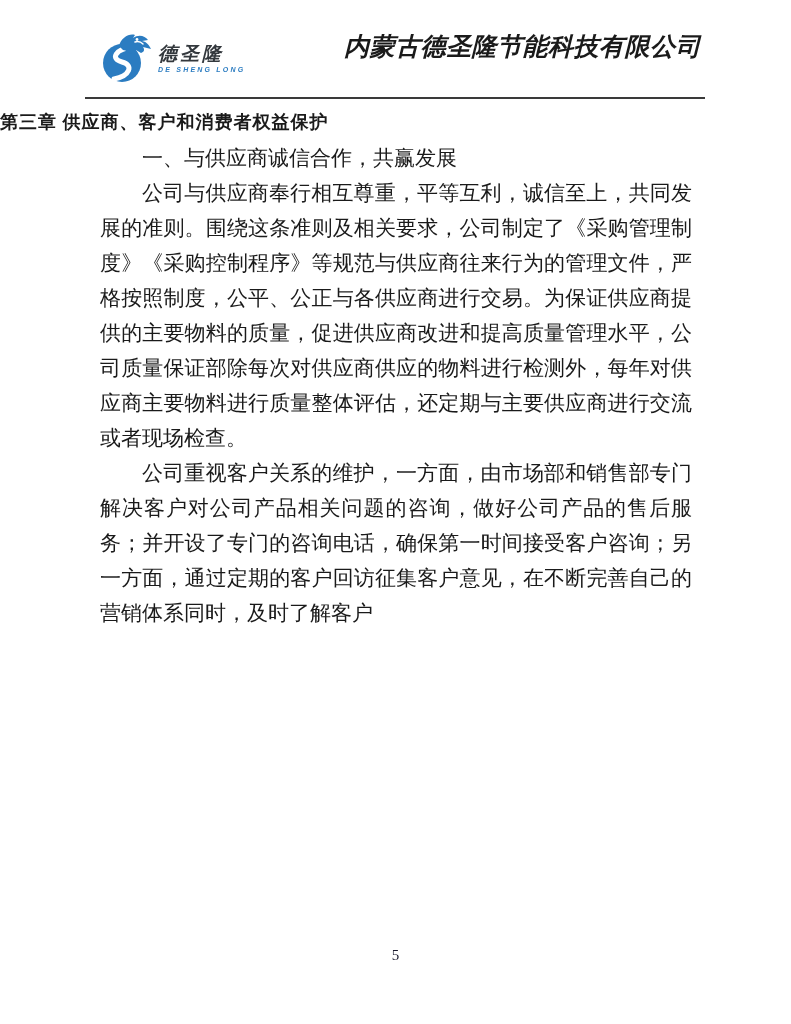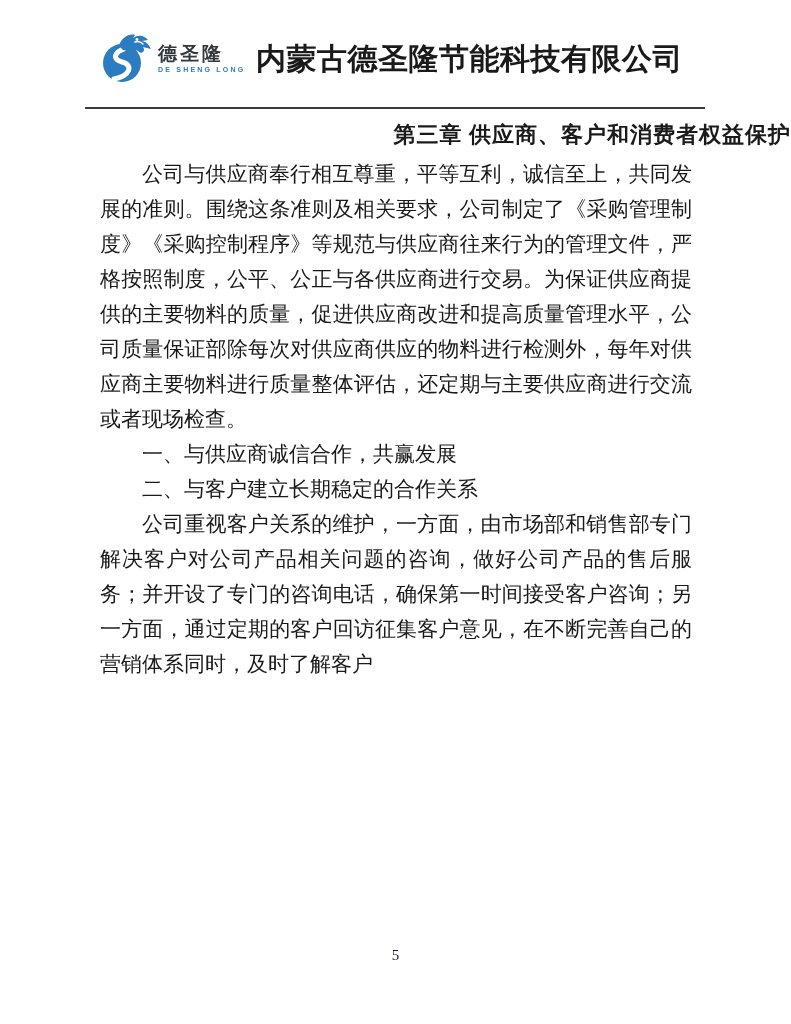"德圣隆" .header { align-items: center -> flex-start; font-style: none -> italic; padding-bottom: 19px -> 9px }
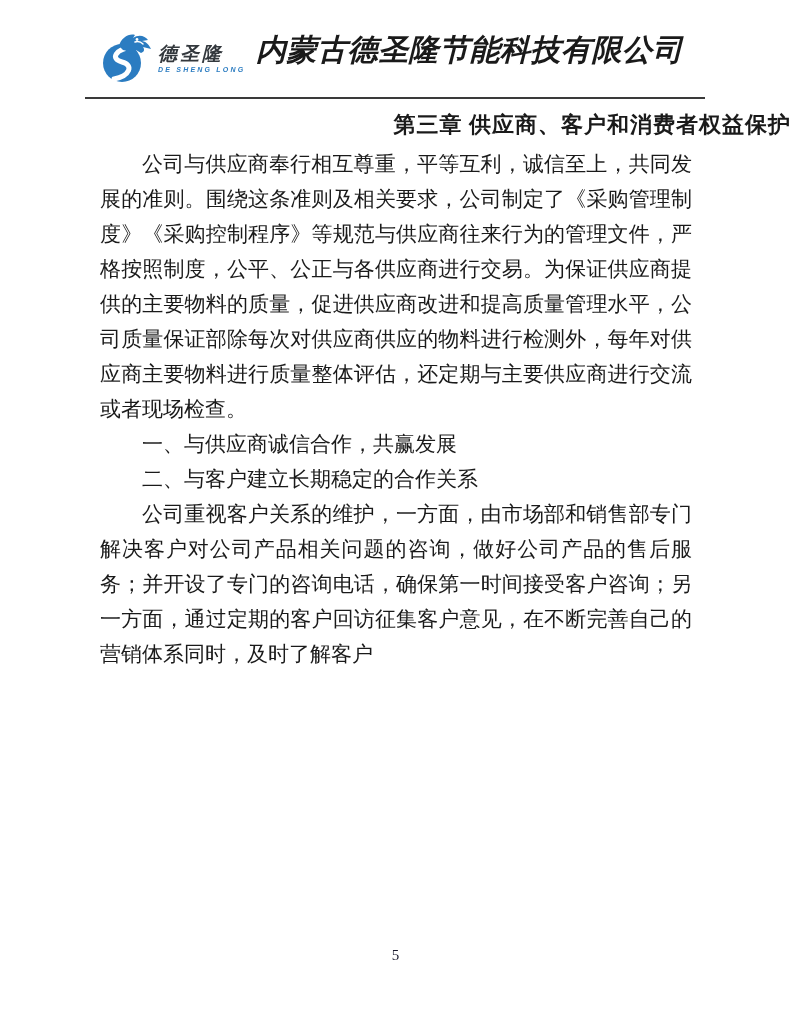"内蒙古德圣隆节能科技有限公司" .company-name { font-size: 30px -> 25px; margin-right: 22px -> 4px }
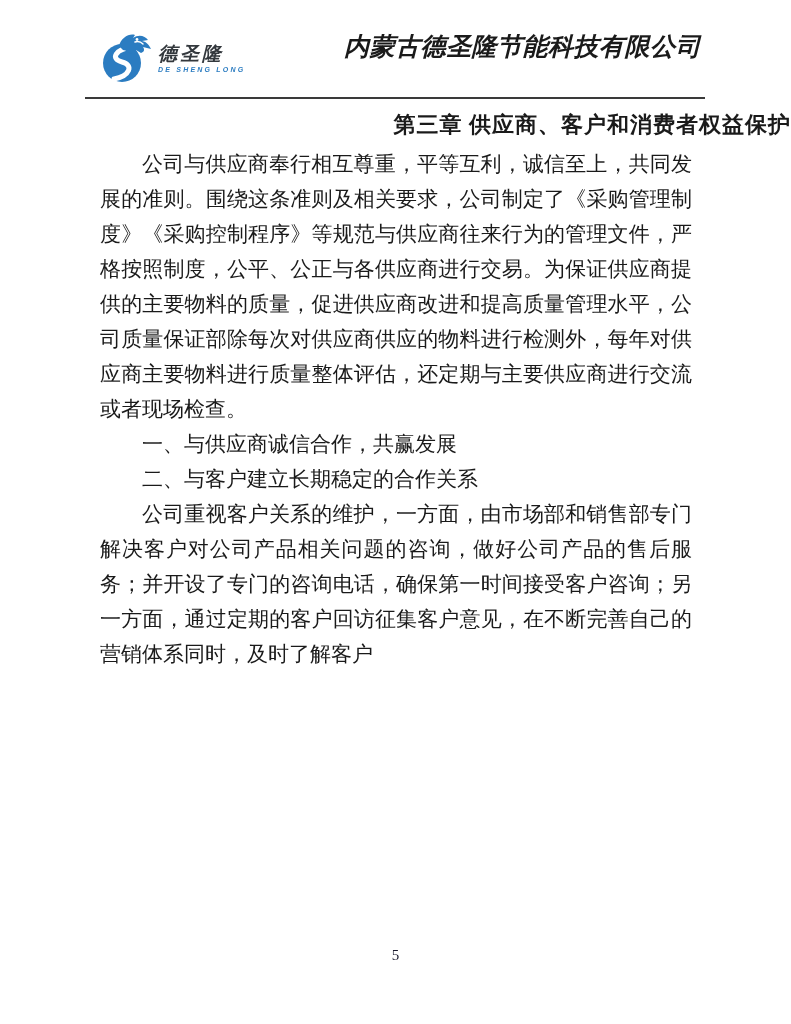"第三章 供应商、客户和消费者权益保护" .chapter-title { font-size: 22px -> 18px; text-align: right -> left }
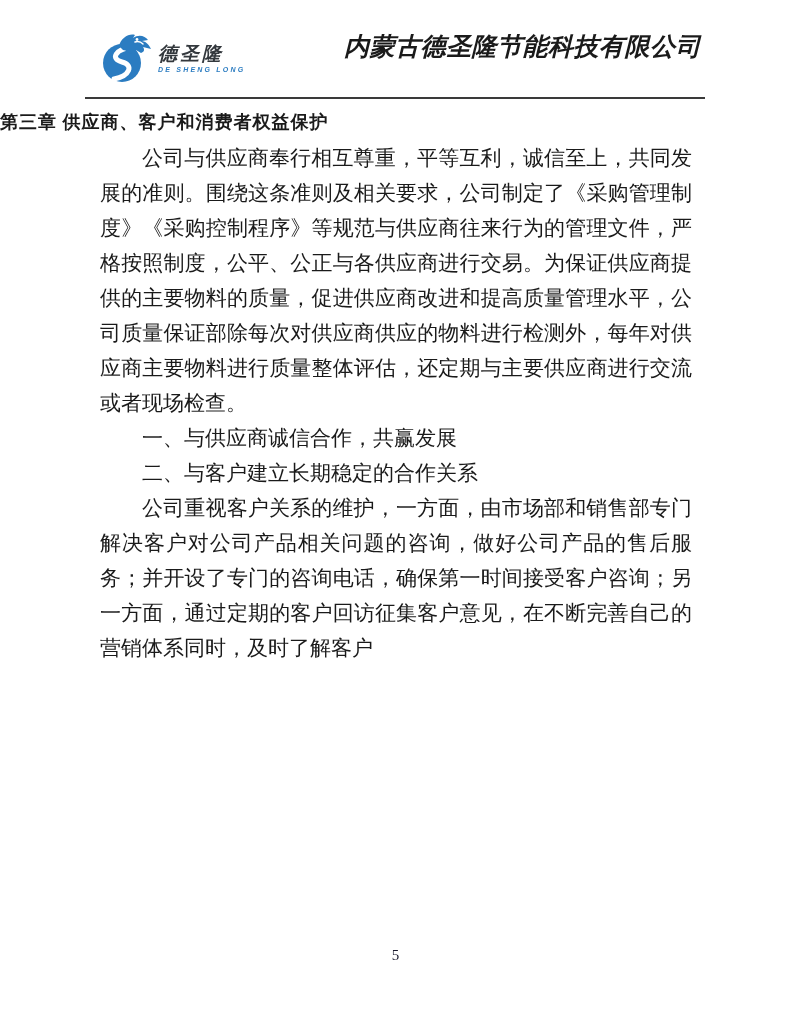"公司与供应商奉行相互尊重，平等互利，诚信至上，共同发展的准则。围绕这条准则及相关" p { order: before "一、与供应商诚信合作，共赢发展" -> after "一、与供应商诚信合作，共赢发展" }
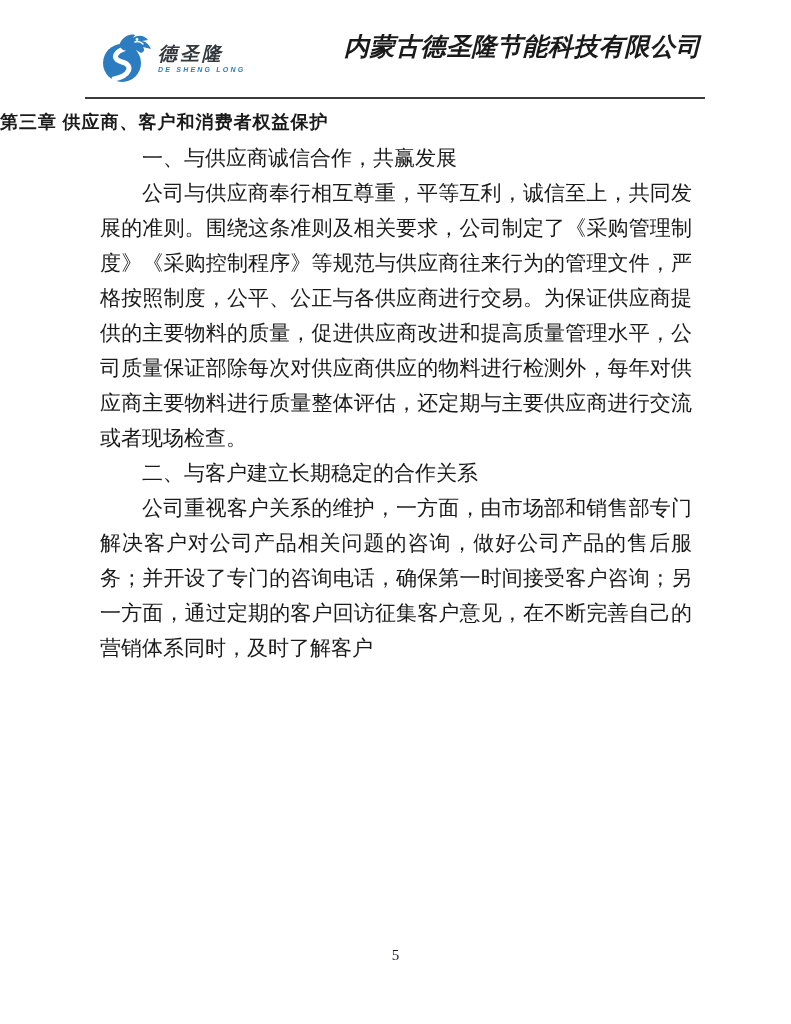"二、与客户建立长期稳定的合作关系" p { html: <p>二、与客户建立长期稳定的合作关系</p> -> none }
